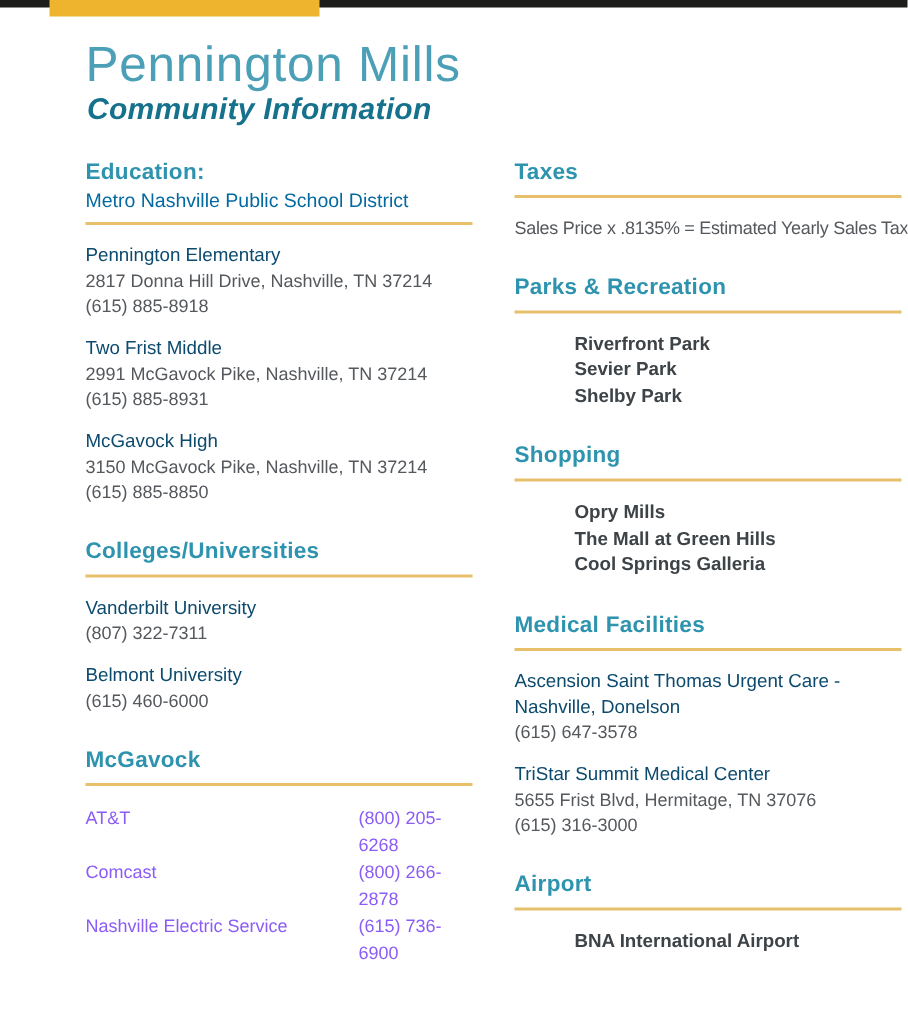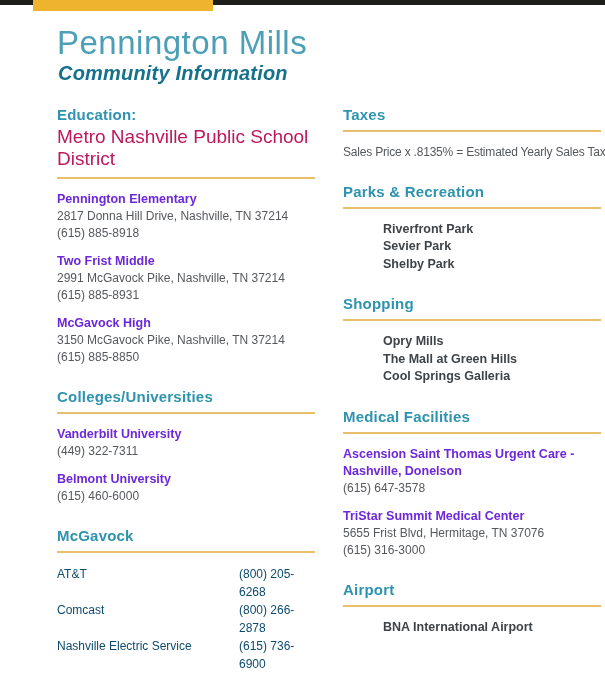"Metro Nashville Public School District" .sec-sub { color: #be185d -> #0369a1; font-size: 19px -> 13px }
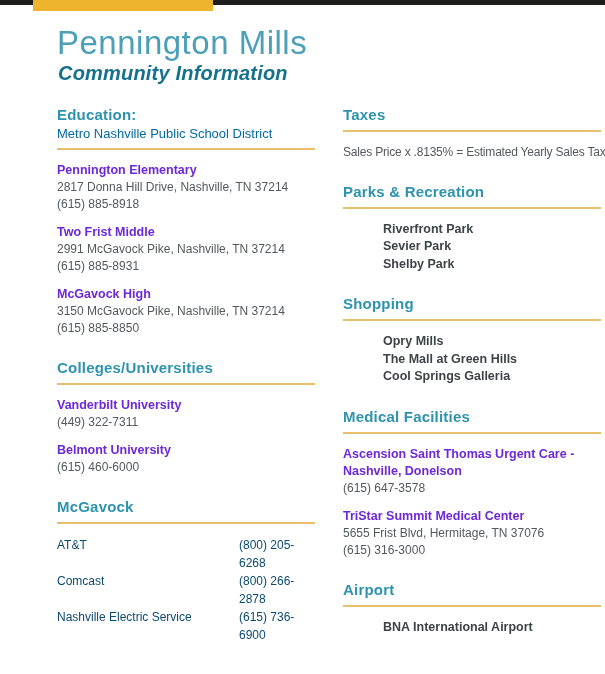"Pennington Elementary" .entry-name { color: #6d28d9 -> #0c4a6e; font-weight: bold -> normal }
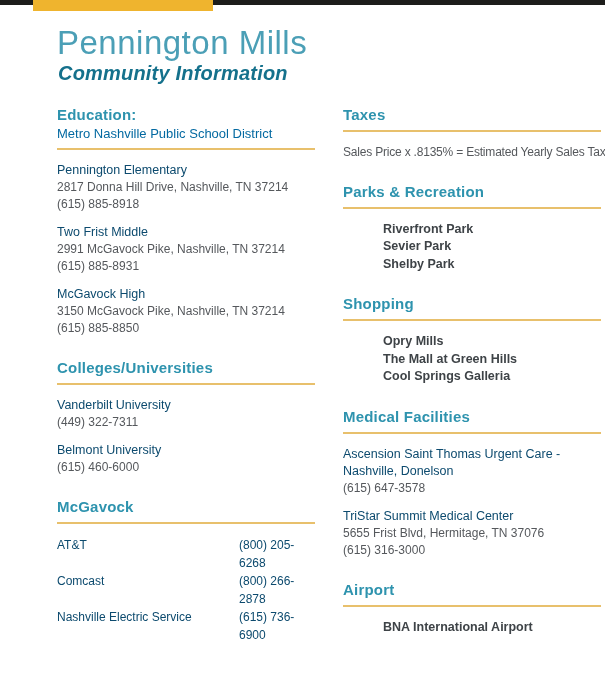"(449) 322-7311" div.entry-line { text: 449 -> 807 }
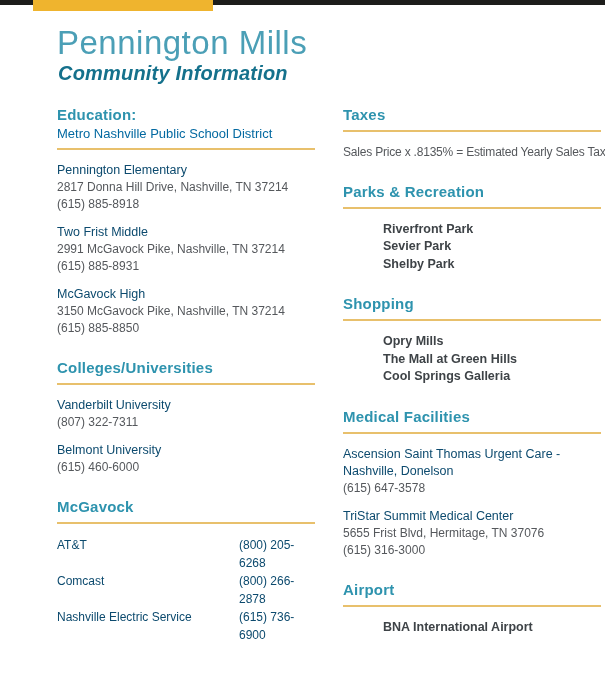"AT&T" .util-row { color: #0c4a6e -> #8b5cf6 }
